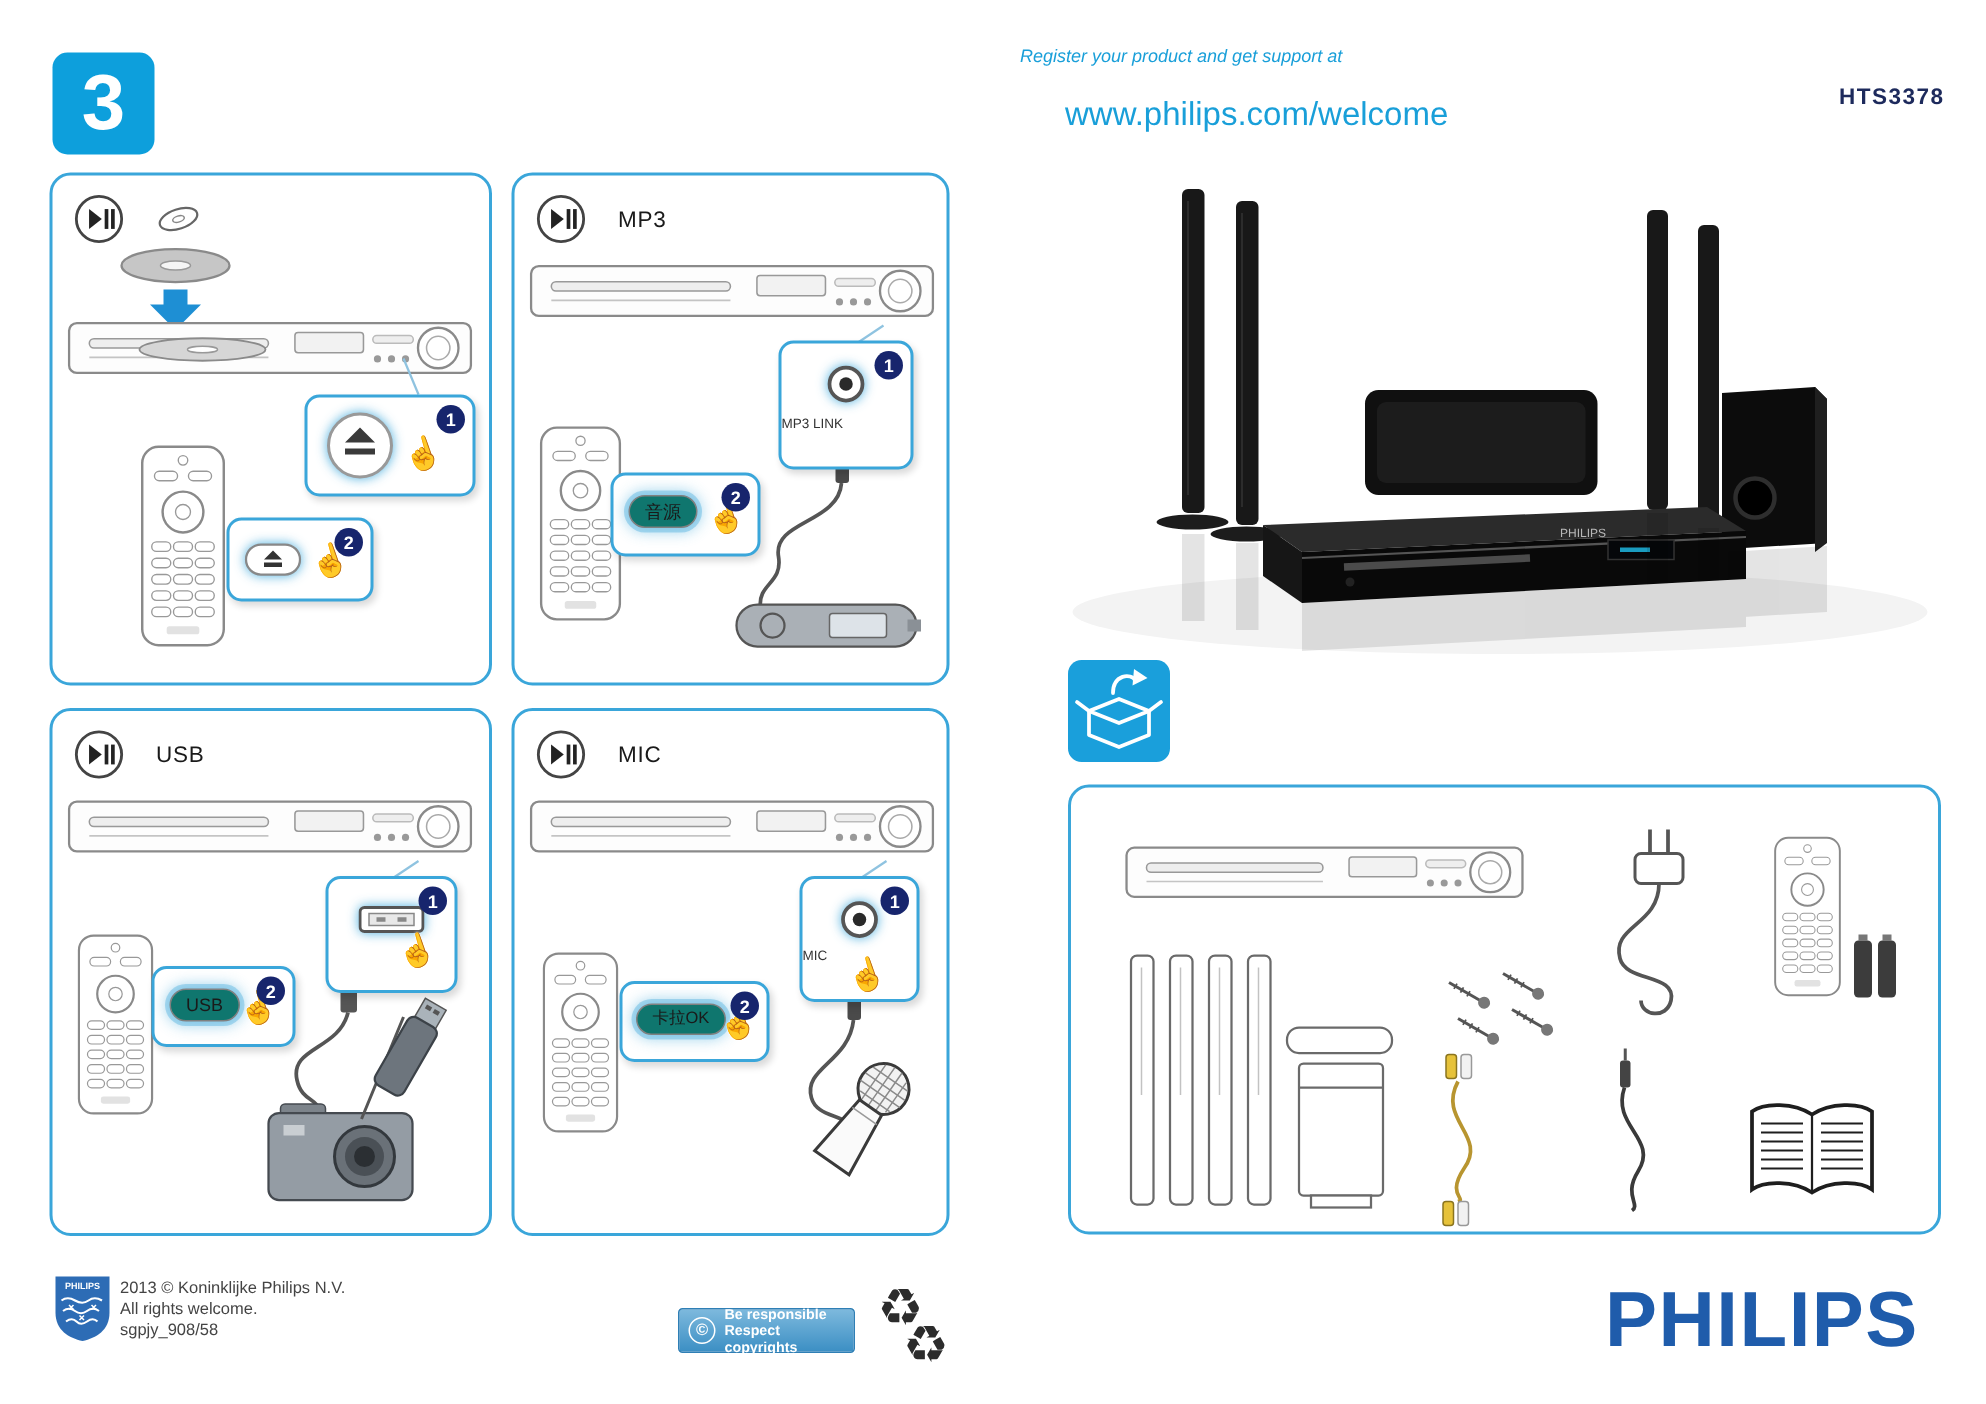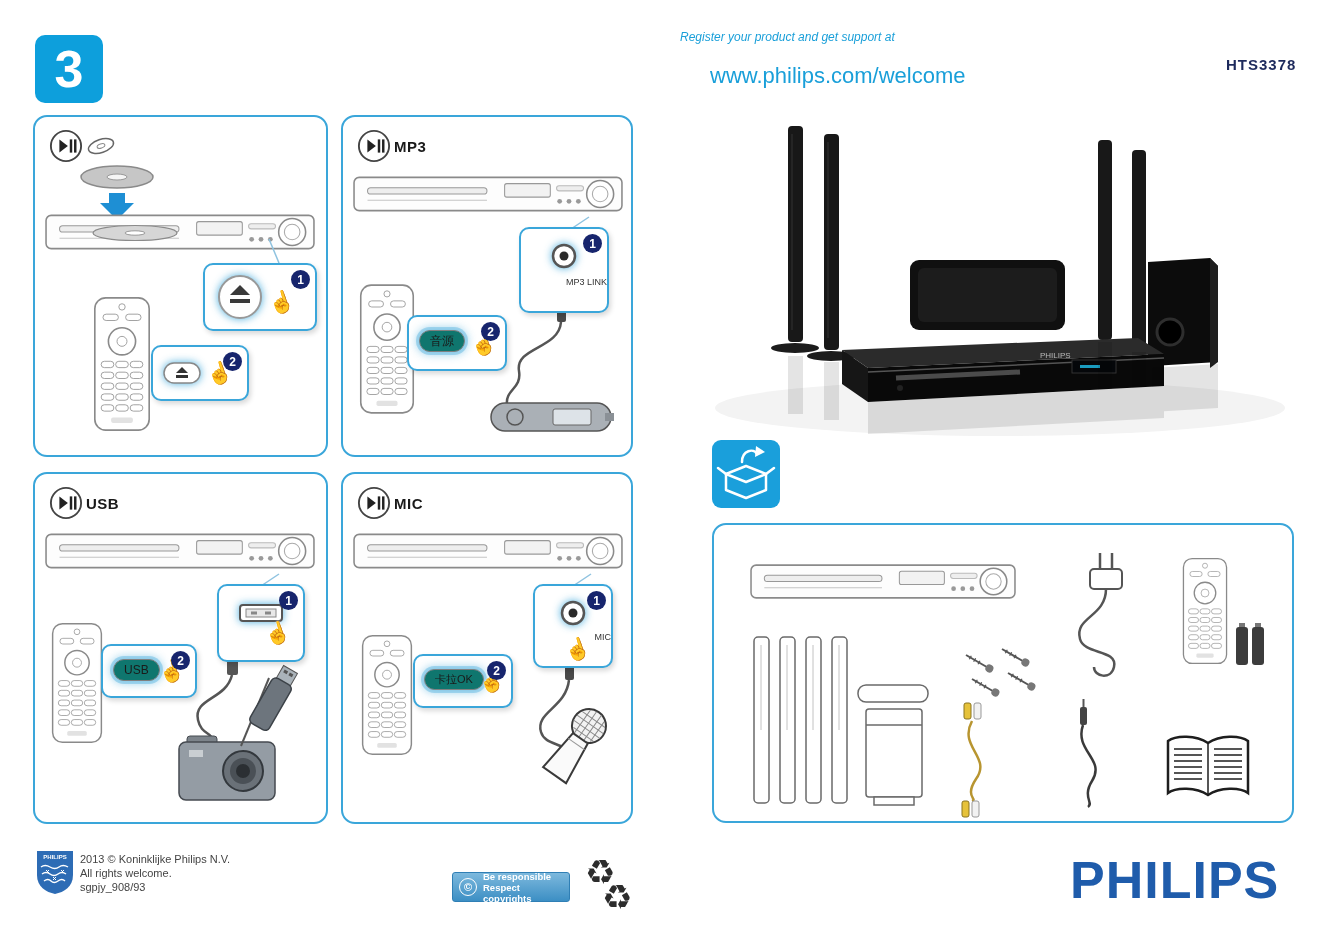"MP3" .panel-head { font-weight: bold -> none; gap: 3px -> 21px }
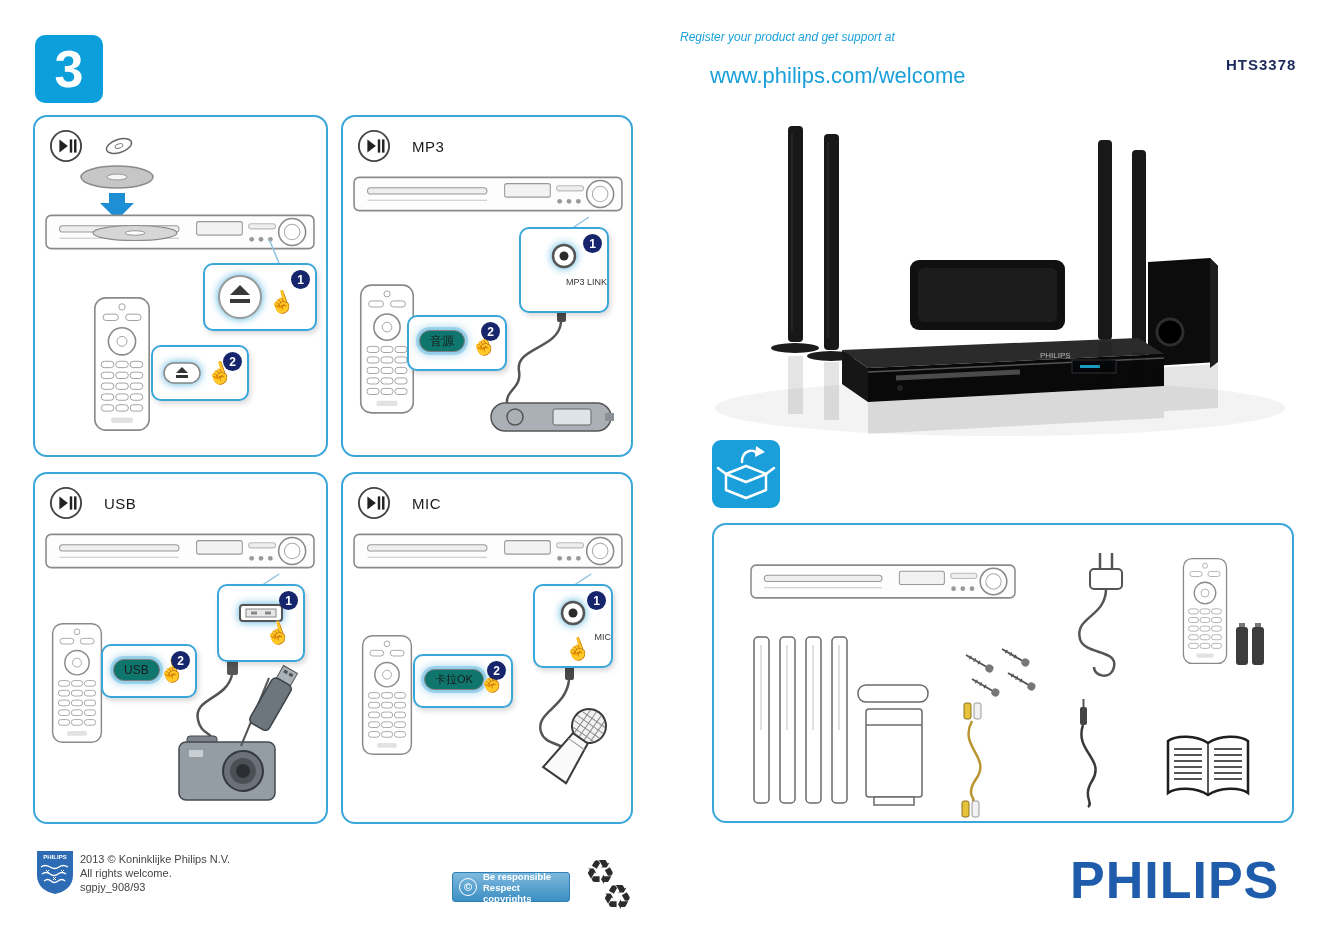"MP3 LINK" .jack-label { text-align: right -> left }
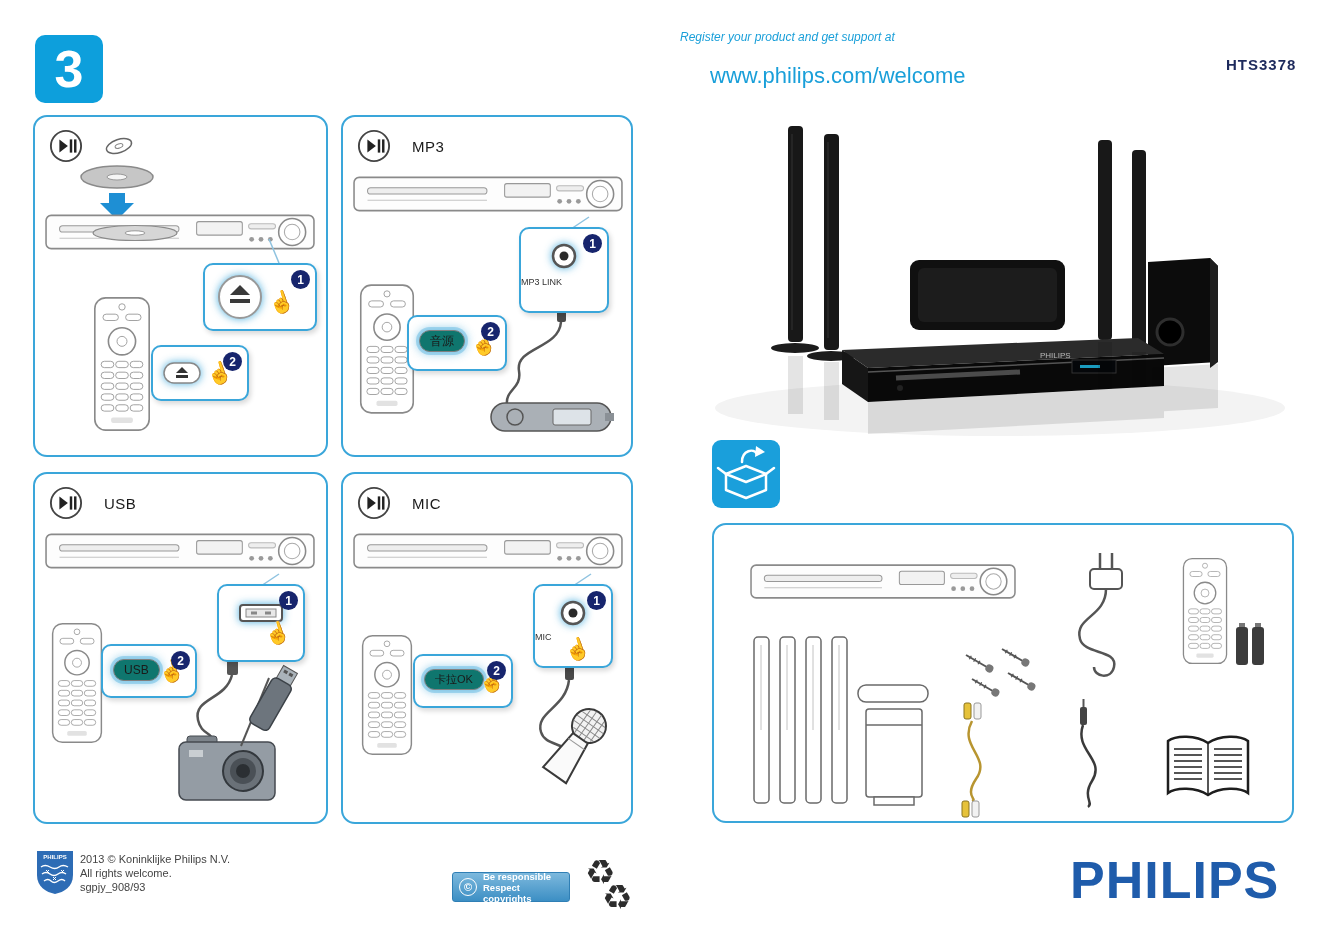"sgpjy_908/93" div { text: 908/93 -> 908/58 }
